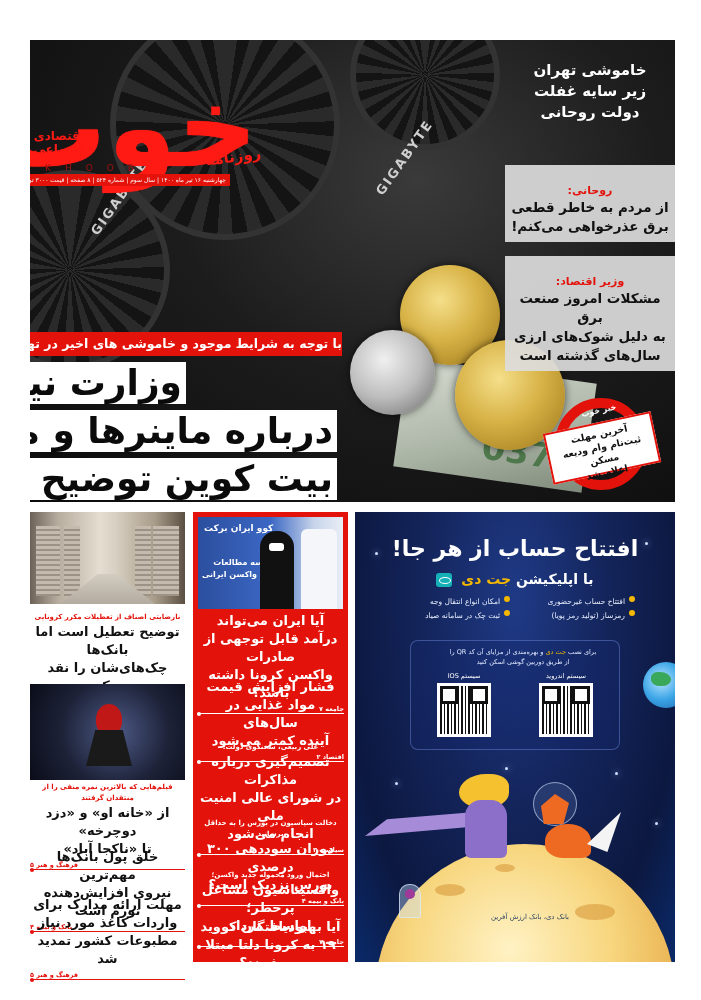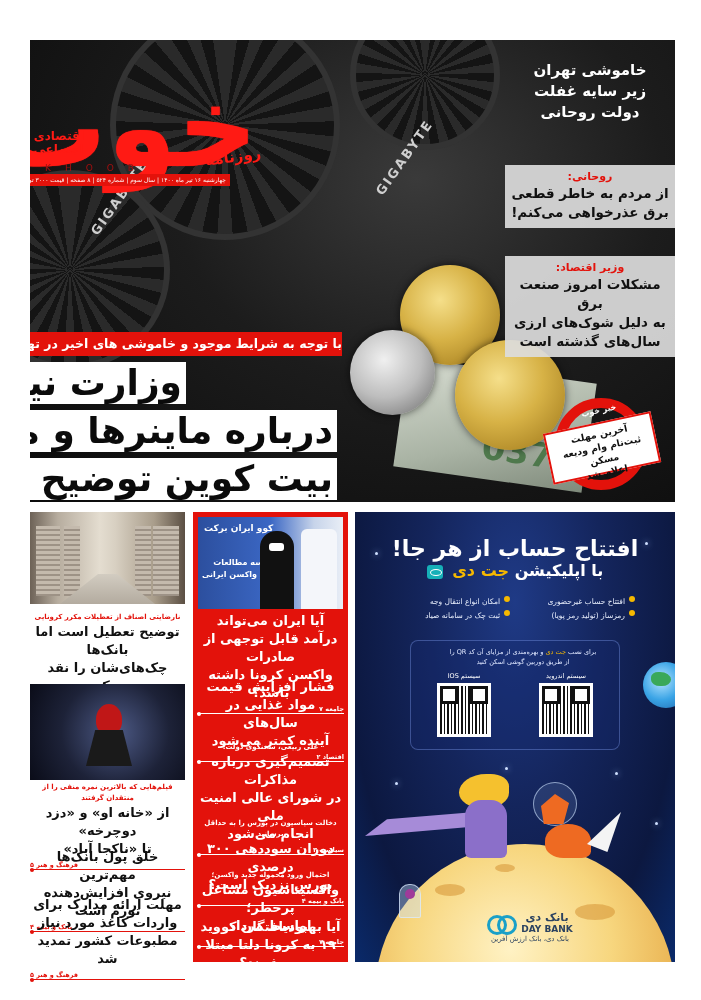"روحانی:" .quote-box { padding: 4px 4px 6px -> 18px 4px 6px }
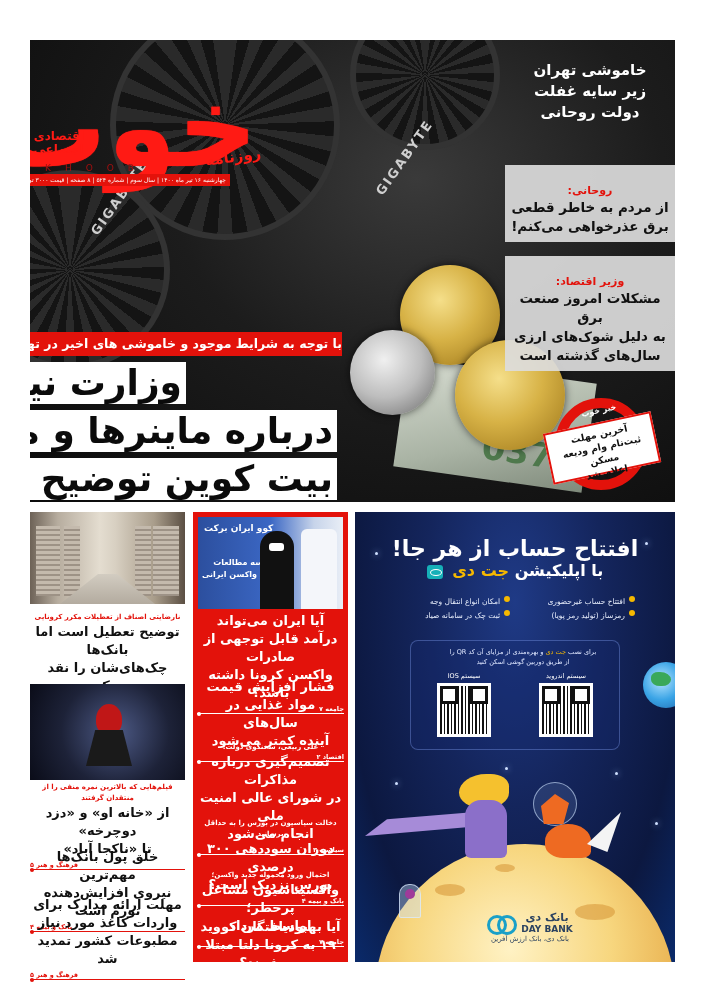"با اپلیکیشن جت دی" .ad-sub { font-size: 16px -> 14px; top: 50px -> 58px }
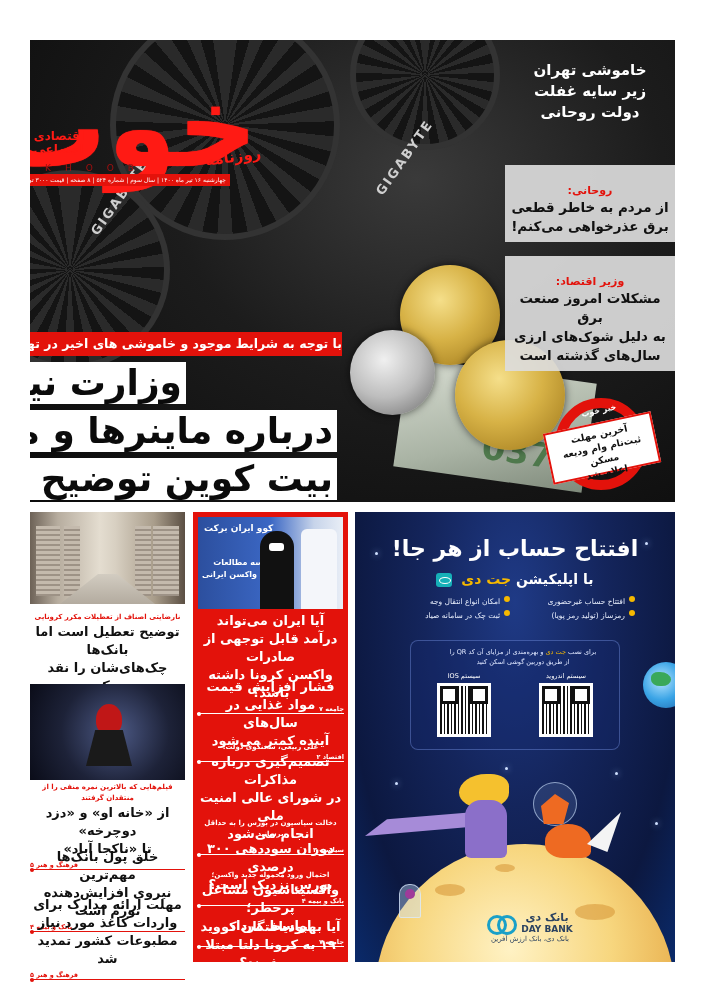"بانک دی" div.logo-row { html: <div> <div> <div>بانک دی</div> <div>DAY BANK</div> </div> <div></div> </div> -> none }
